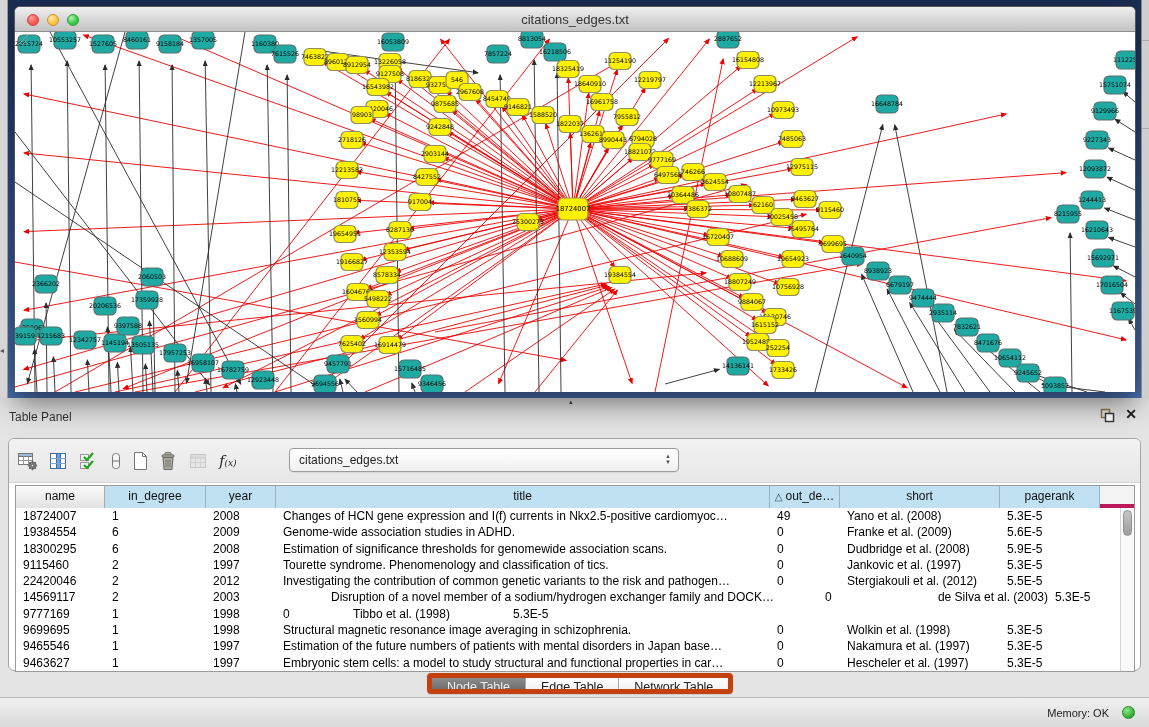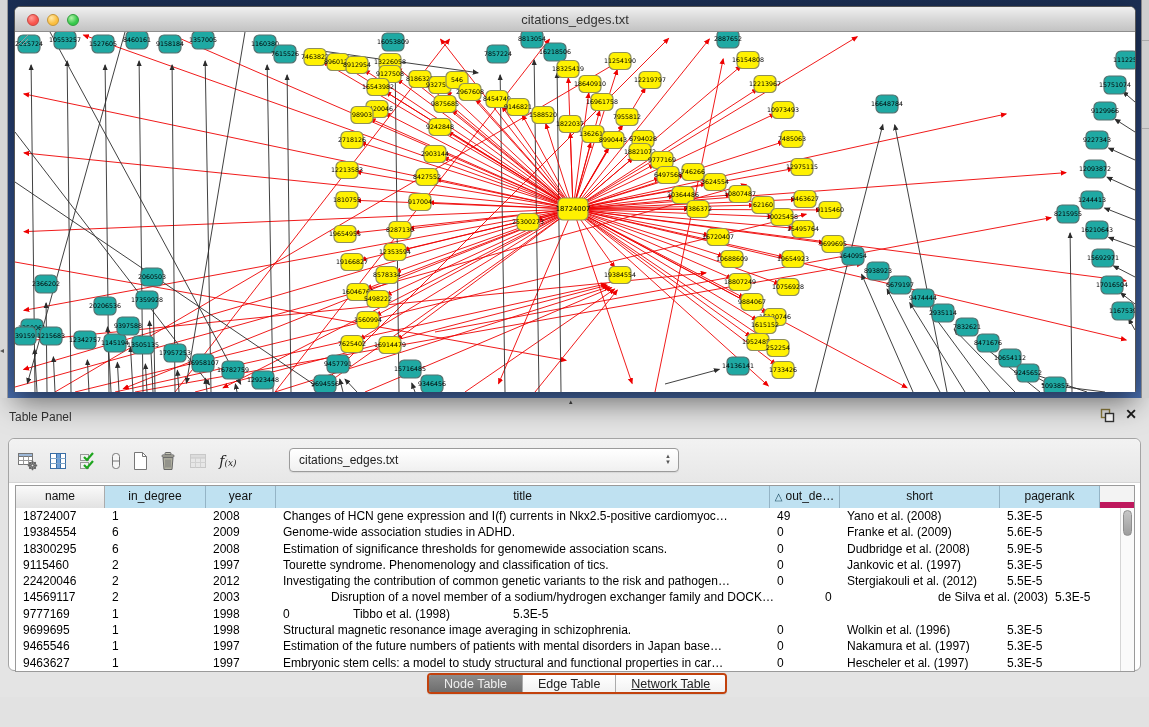"name" #tbl-head { border-bottom: 6px solid #be185d -> 4px solid #be185d }
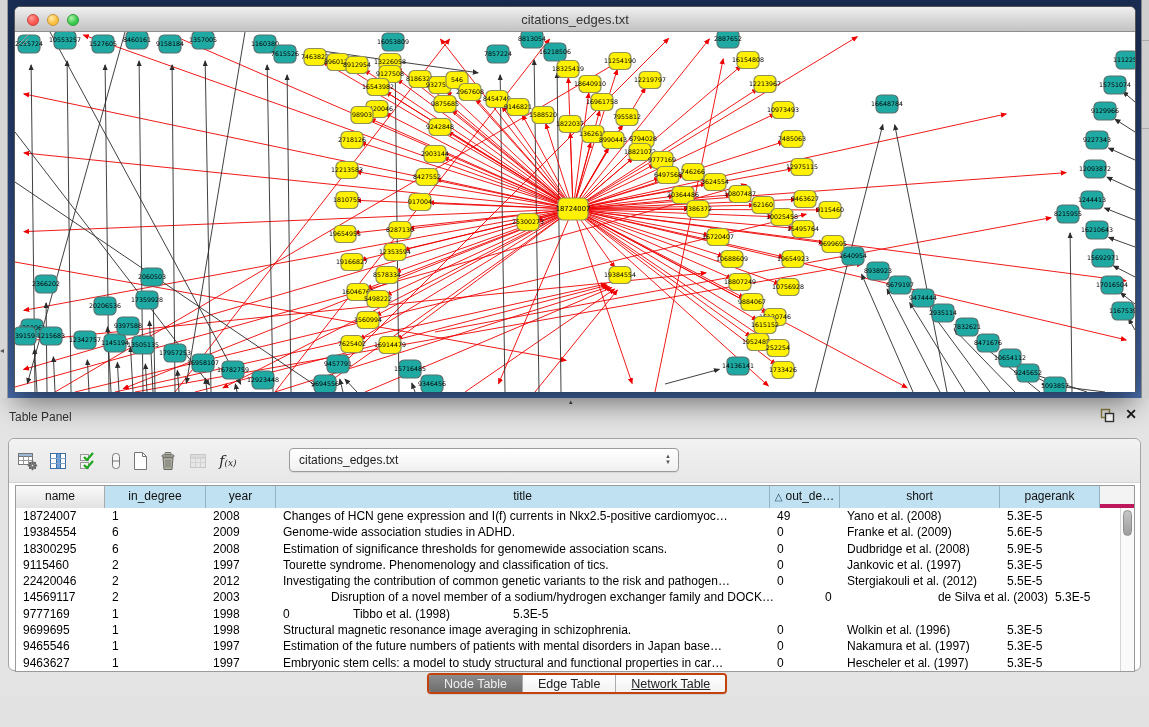"Wolkin et al. (1996)" div.td { text: 1996 -> 1998 }
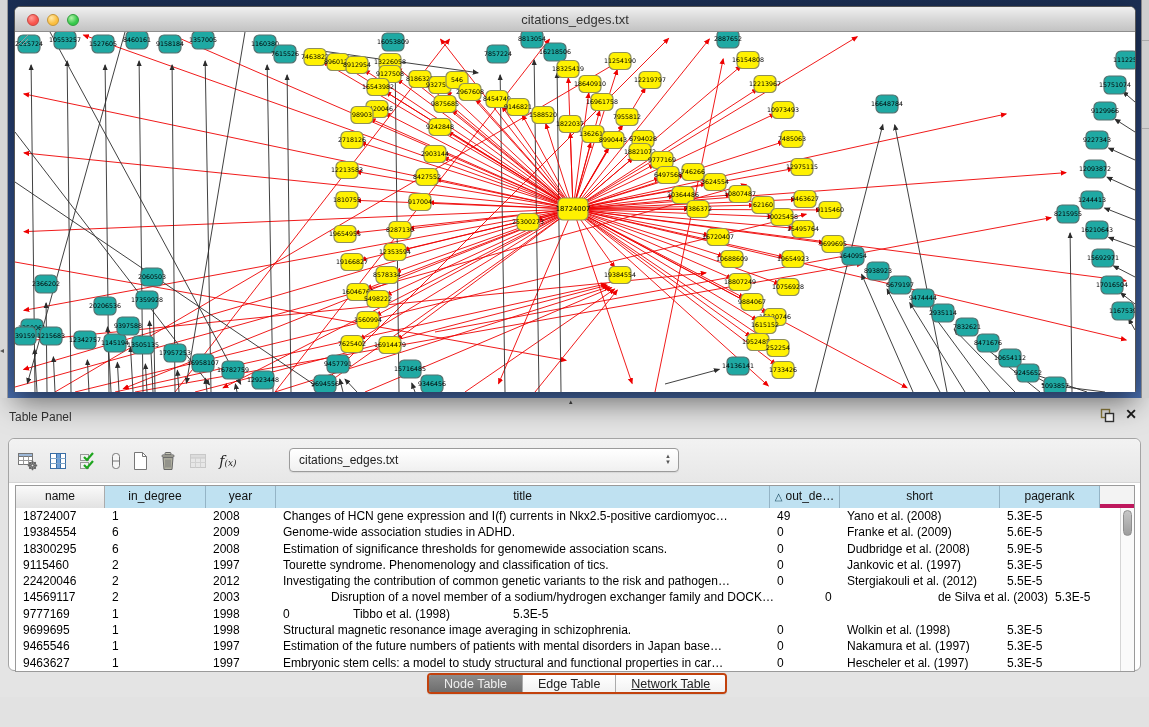"Node Table" #tabs { border: 2px solid #c2410c -> 5px solid #c2410c }
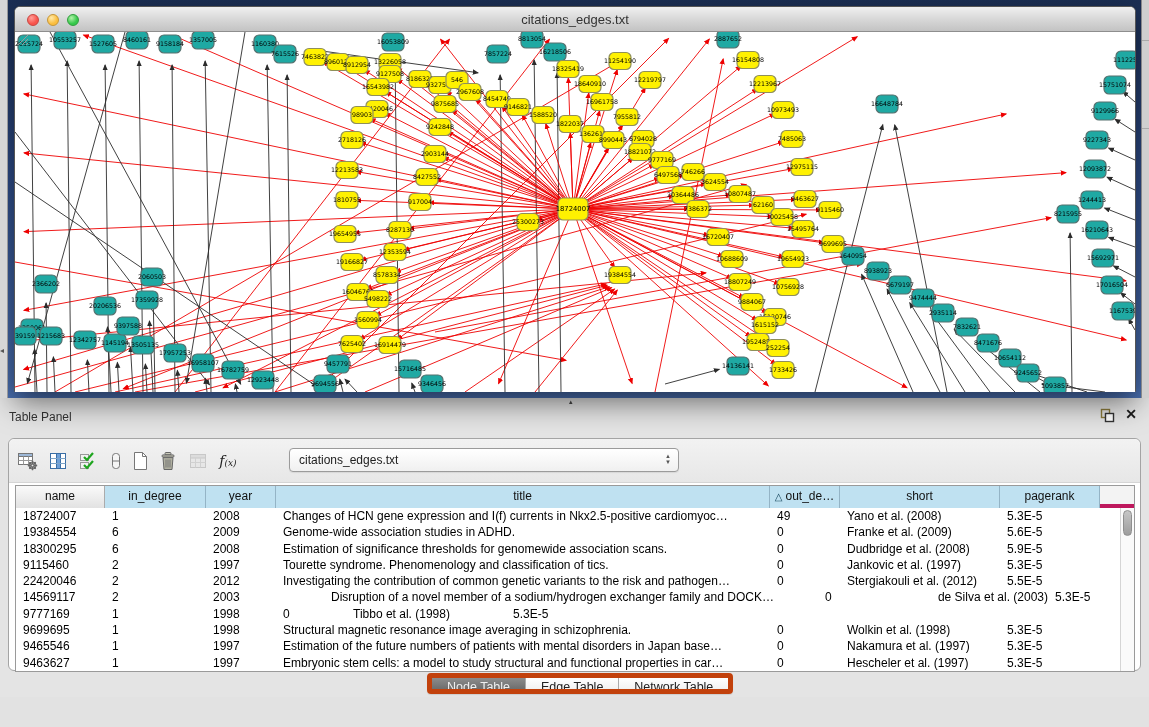"Memory: OK" div { html: none -> <div> <span>Memory: OK</span> <span></span> </div> }
